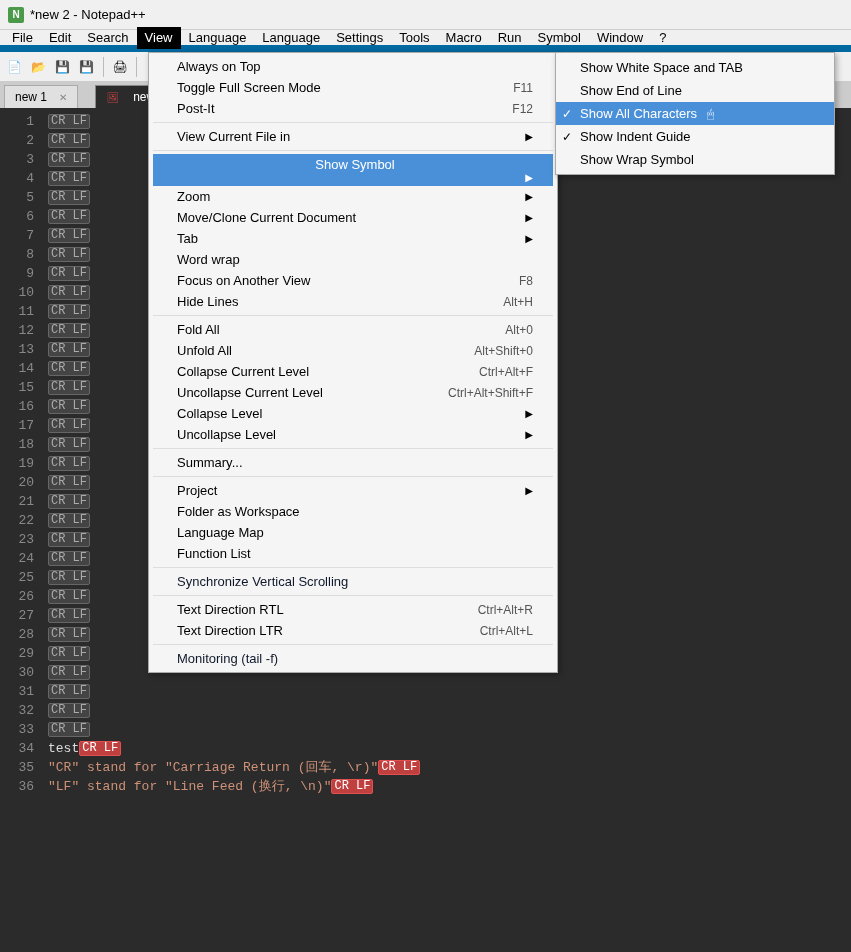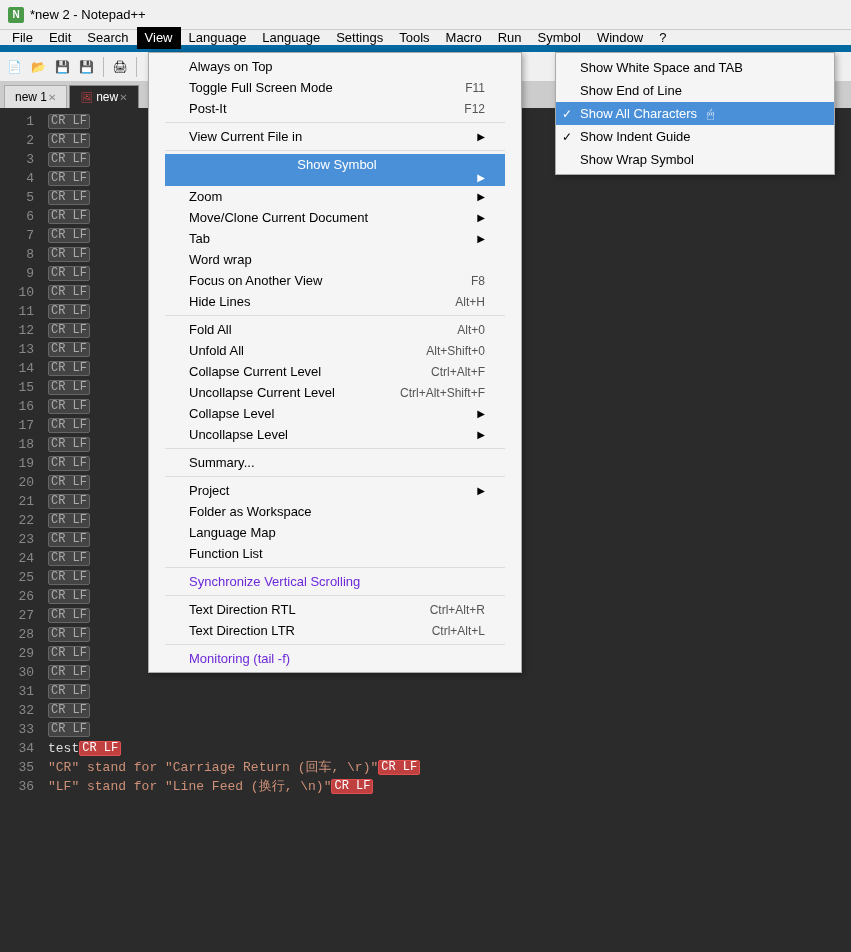"Always on Top" #view-menu { padding: 3px 16px -> 3px 4px; width: 374px -> 410px }
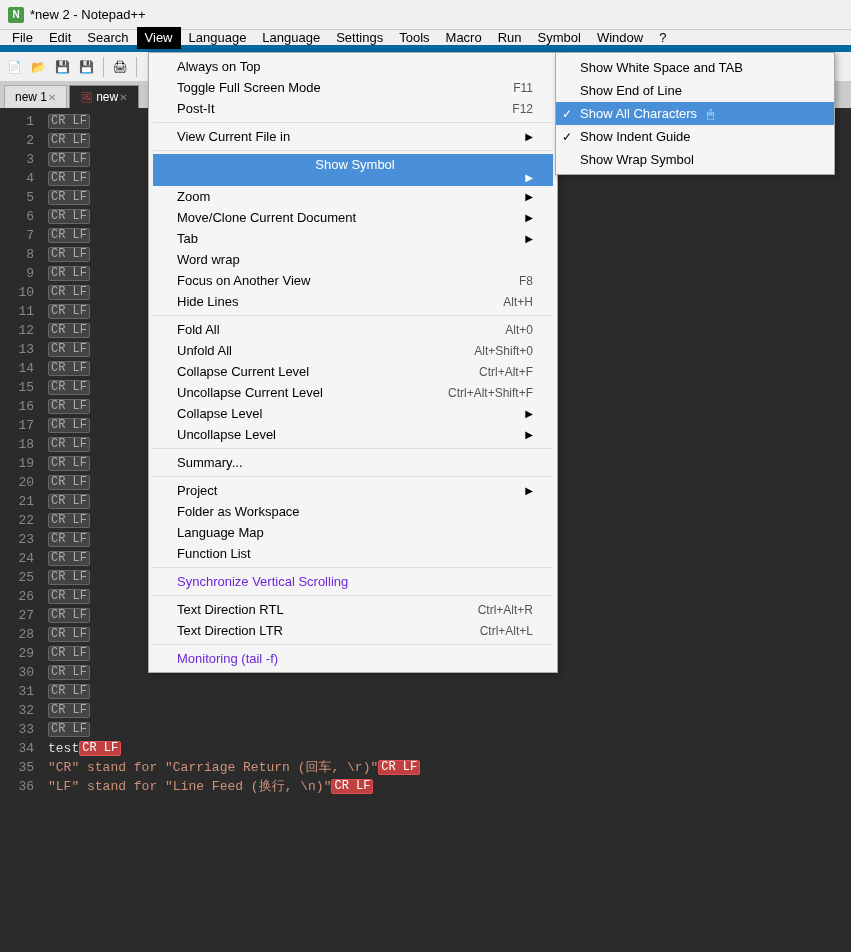"new 1" .tab { gap: 1px -> 12px; margin-right: 2px -> 17px }
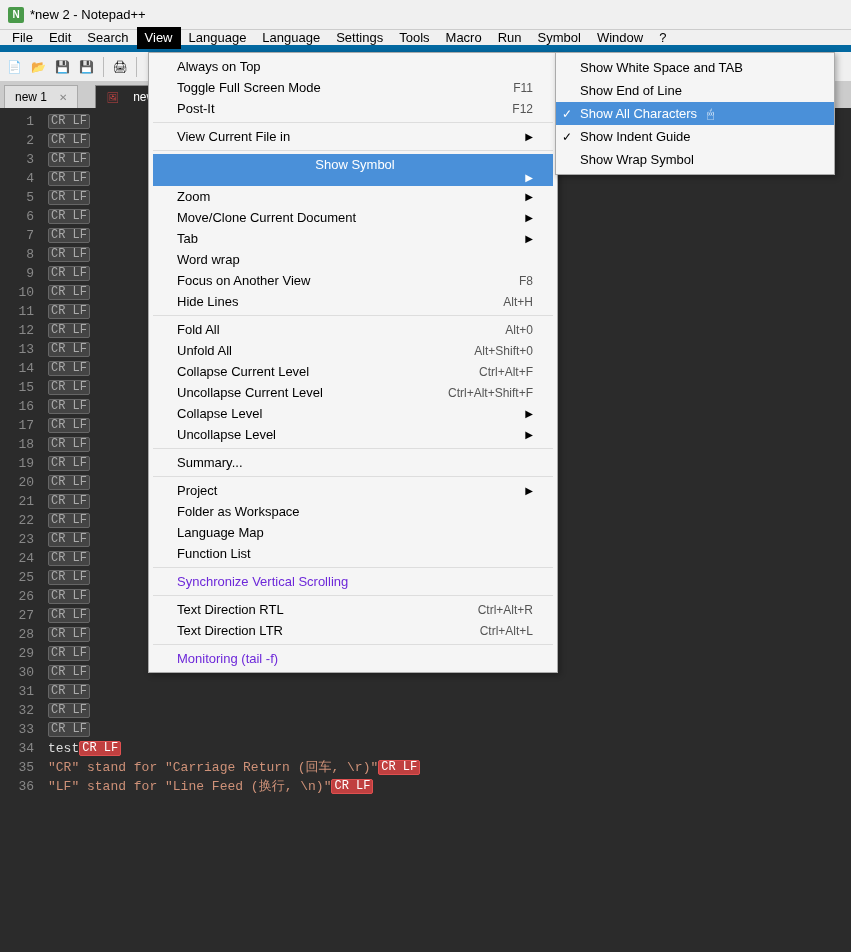"Synchronize Vertical Scrolling" .menu-entry.disabled { color: #6d28d9 -> #0f172a }
